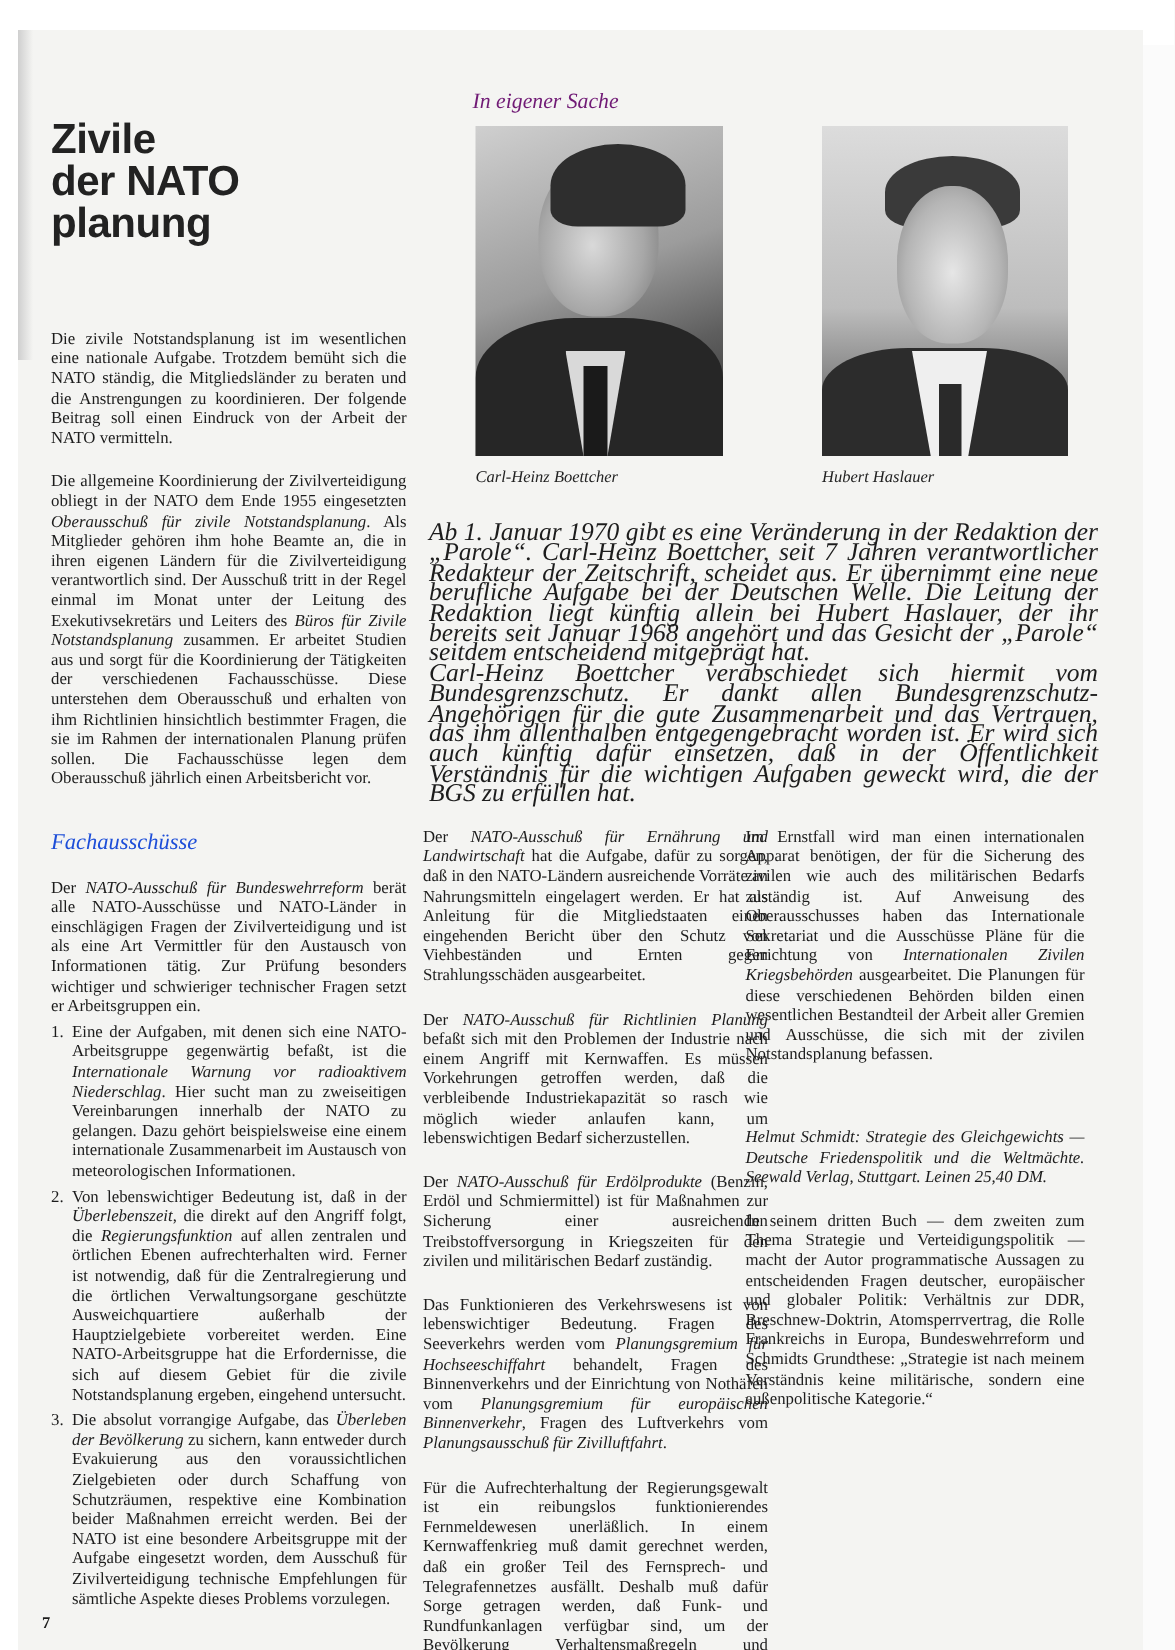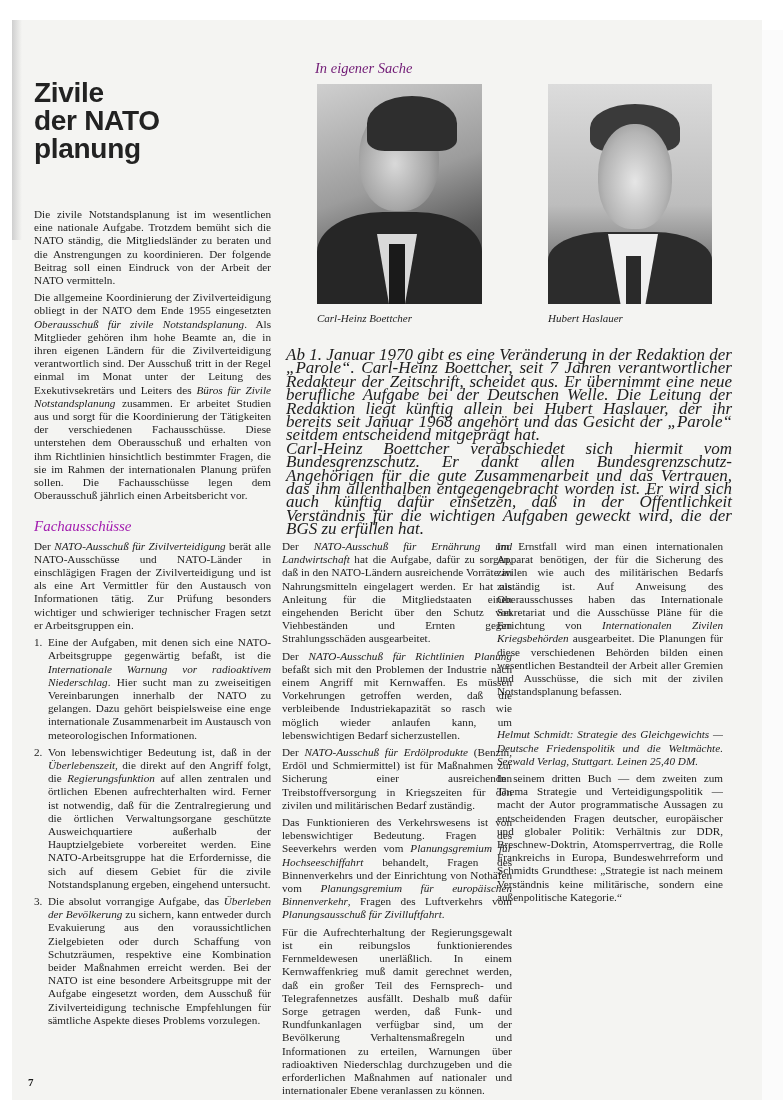"Die zivile Notstandsplanung ist im" .col p { margin: 4px 0 4px 0 -> 16px 0 4px 0 }
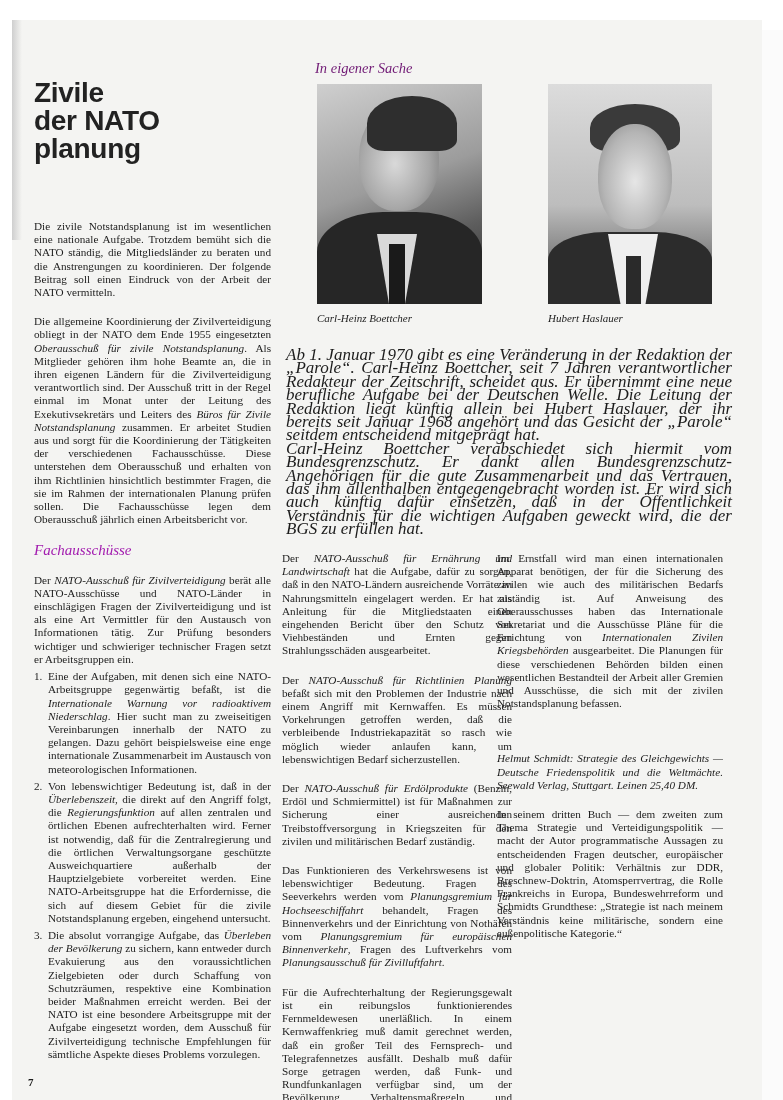"Fachausschüsse" .subhead { color: #a21caf -> #1d4ed8; margin: 18px 0 6px 0 -> 30px 0 6px 0 }
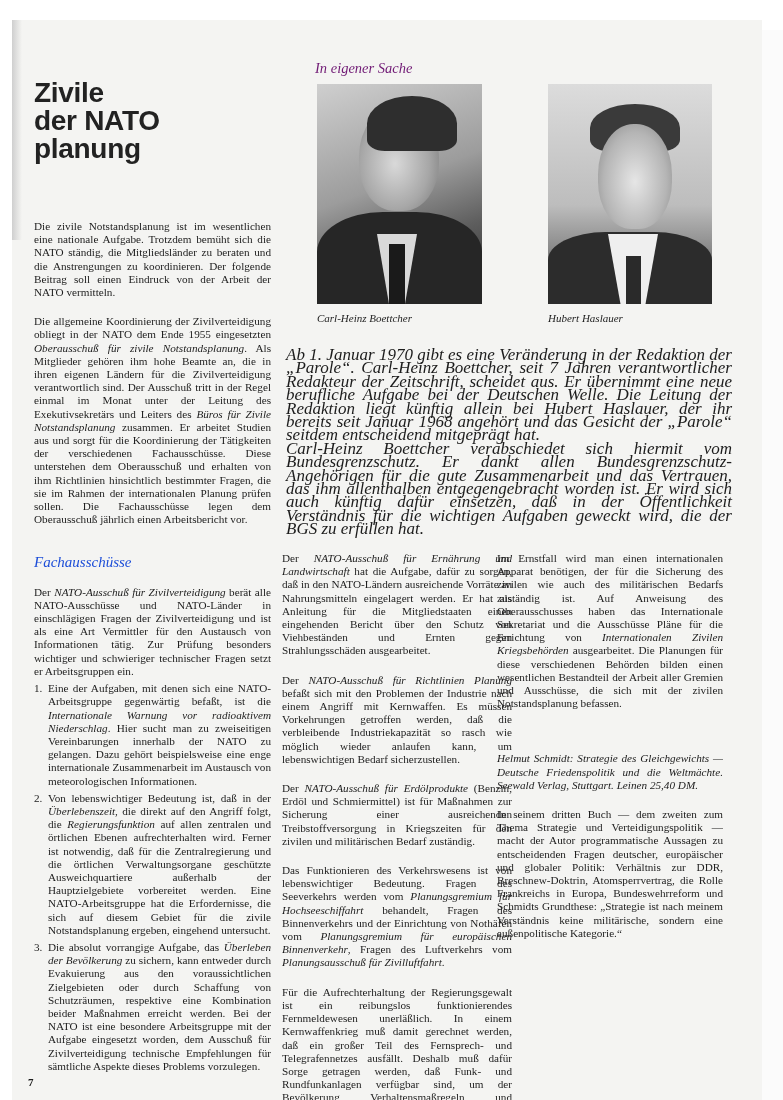"NATO-Ausschuß für Zivilverteidigung" i { text: Zivilverteidigung -> Bundeswehrreform }
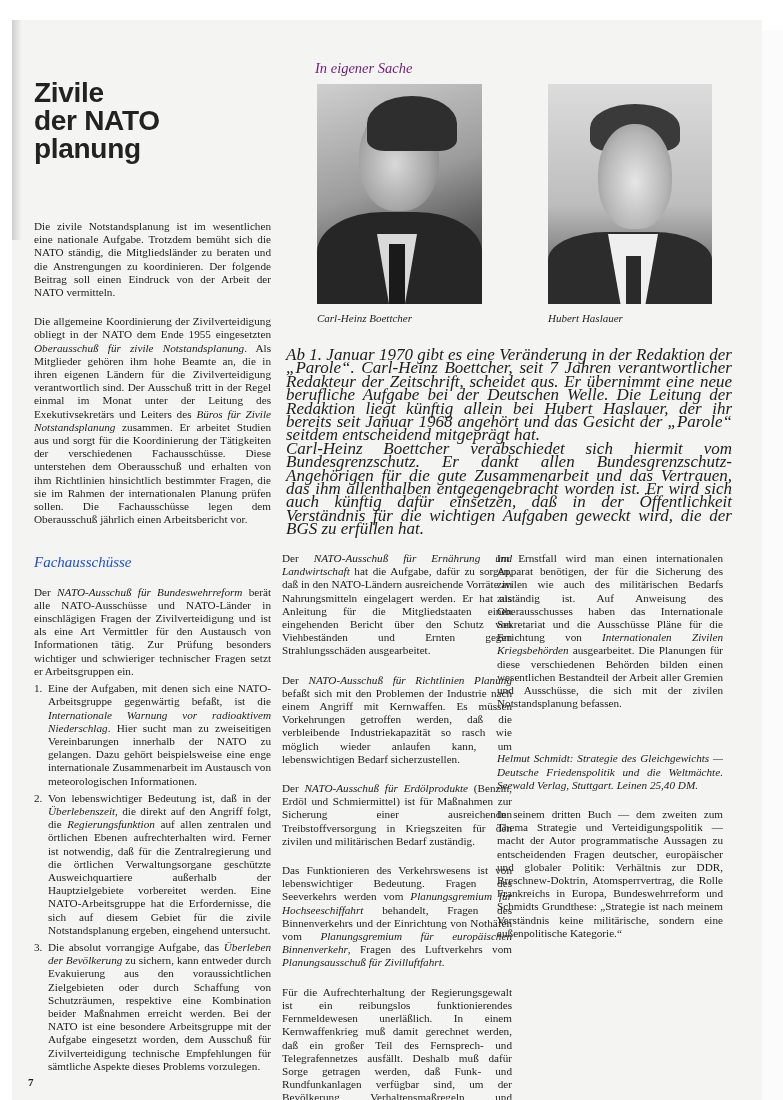". Hier sucht man zu" span { text: enge -> einem }
